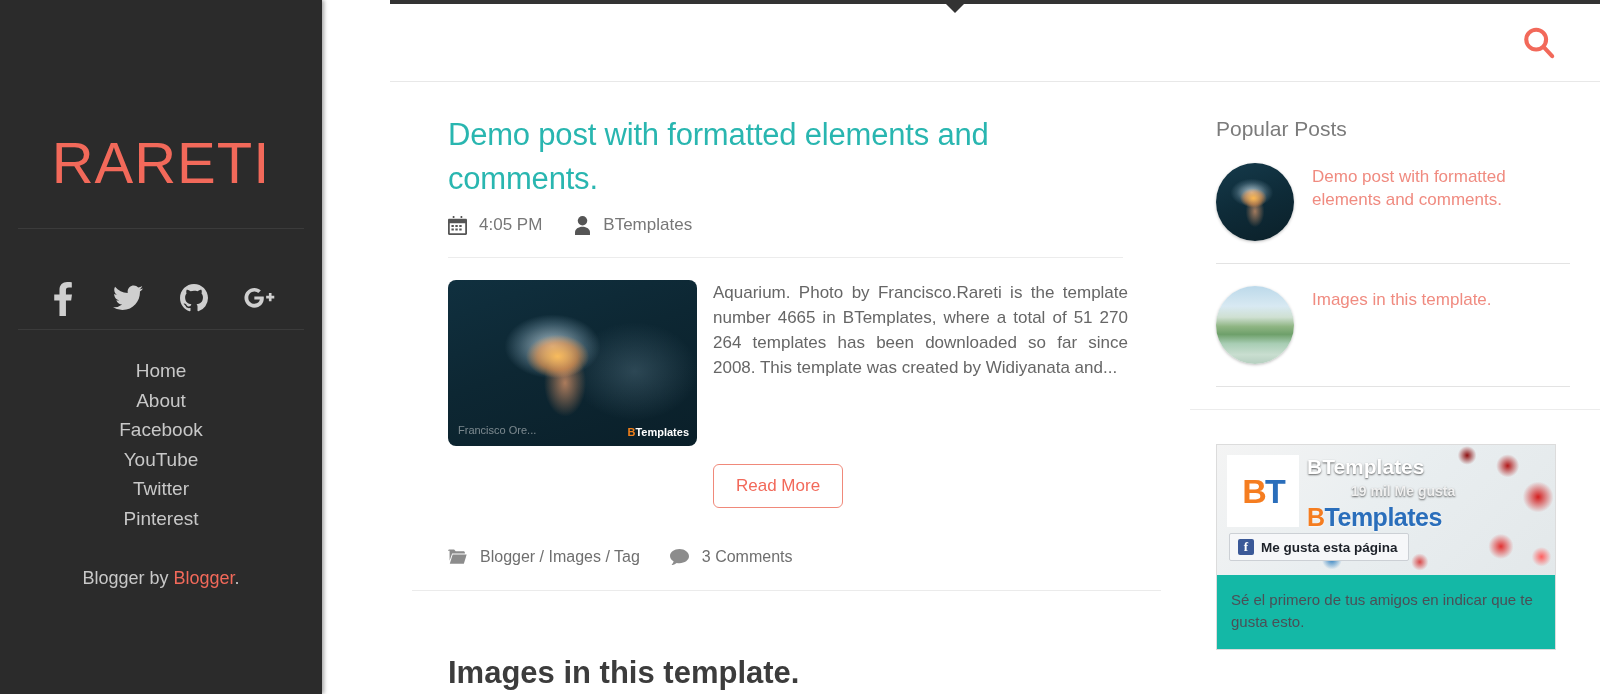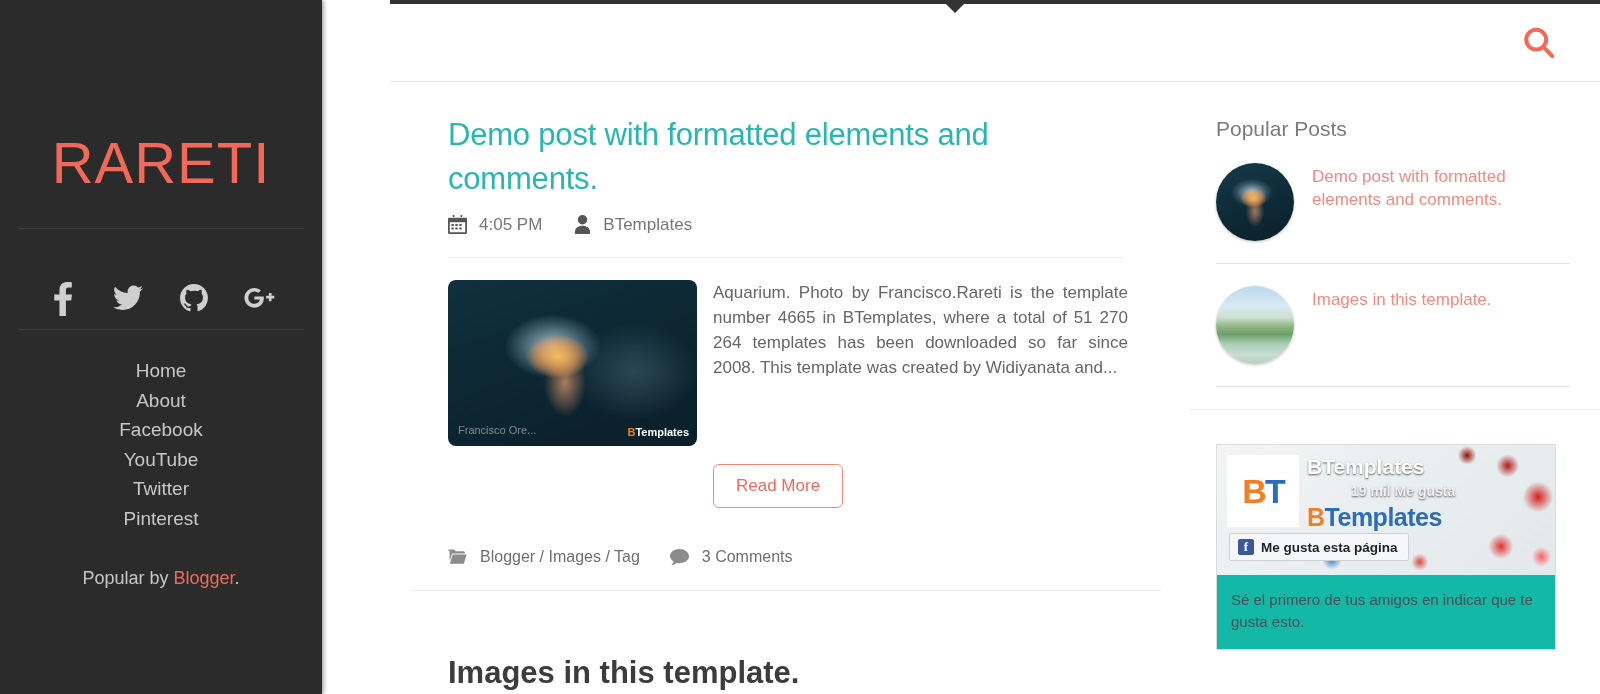"4:05 PM" .post-meta .mi { align-items: flex-start -> flex-end }
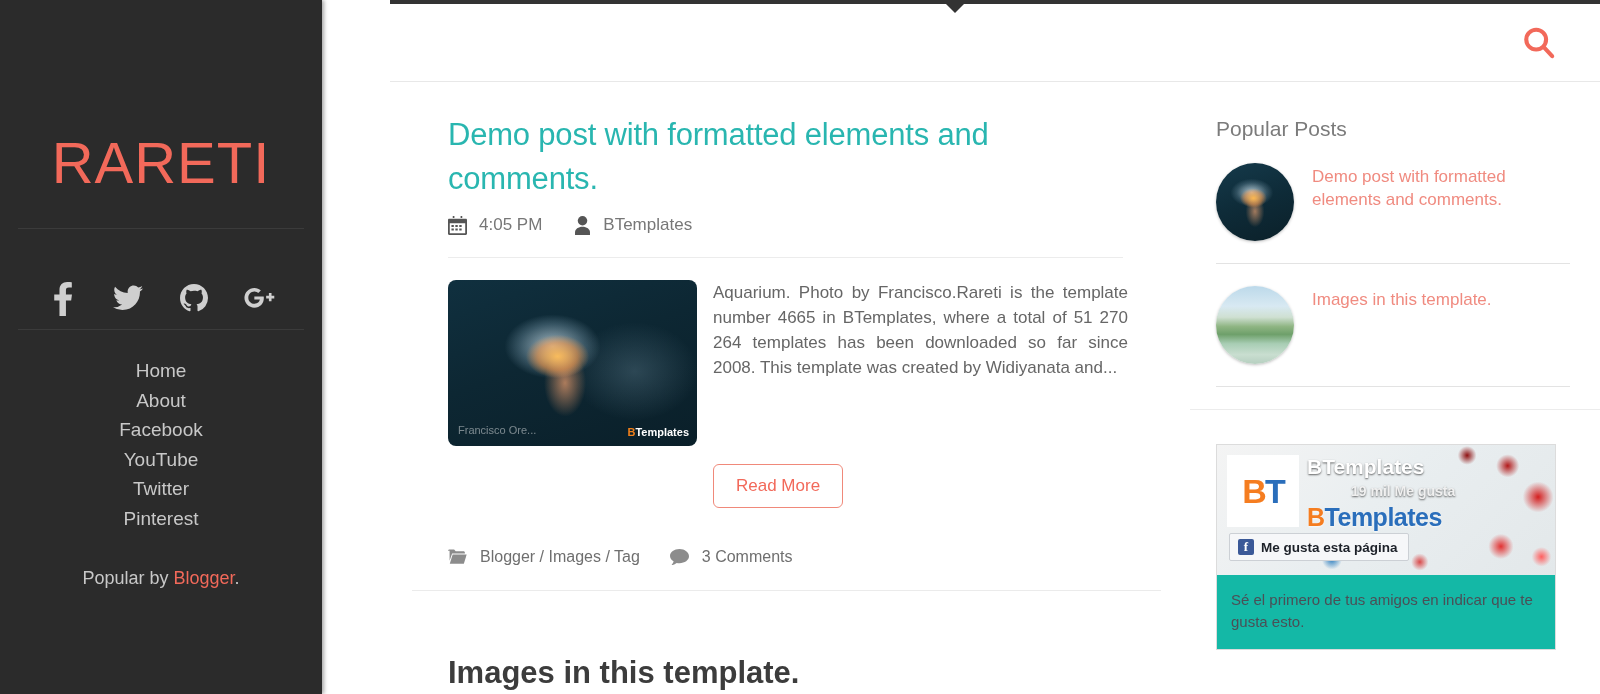"Popular by" span { text: Popular -> Blogger }
